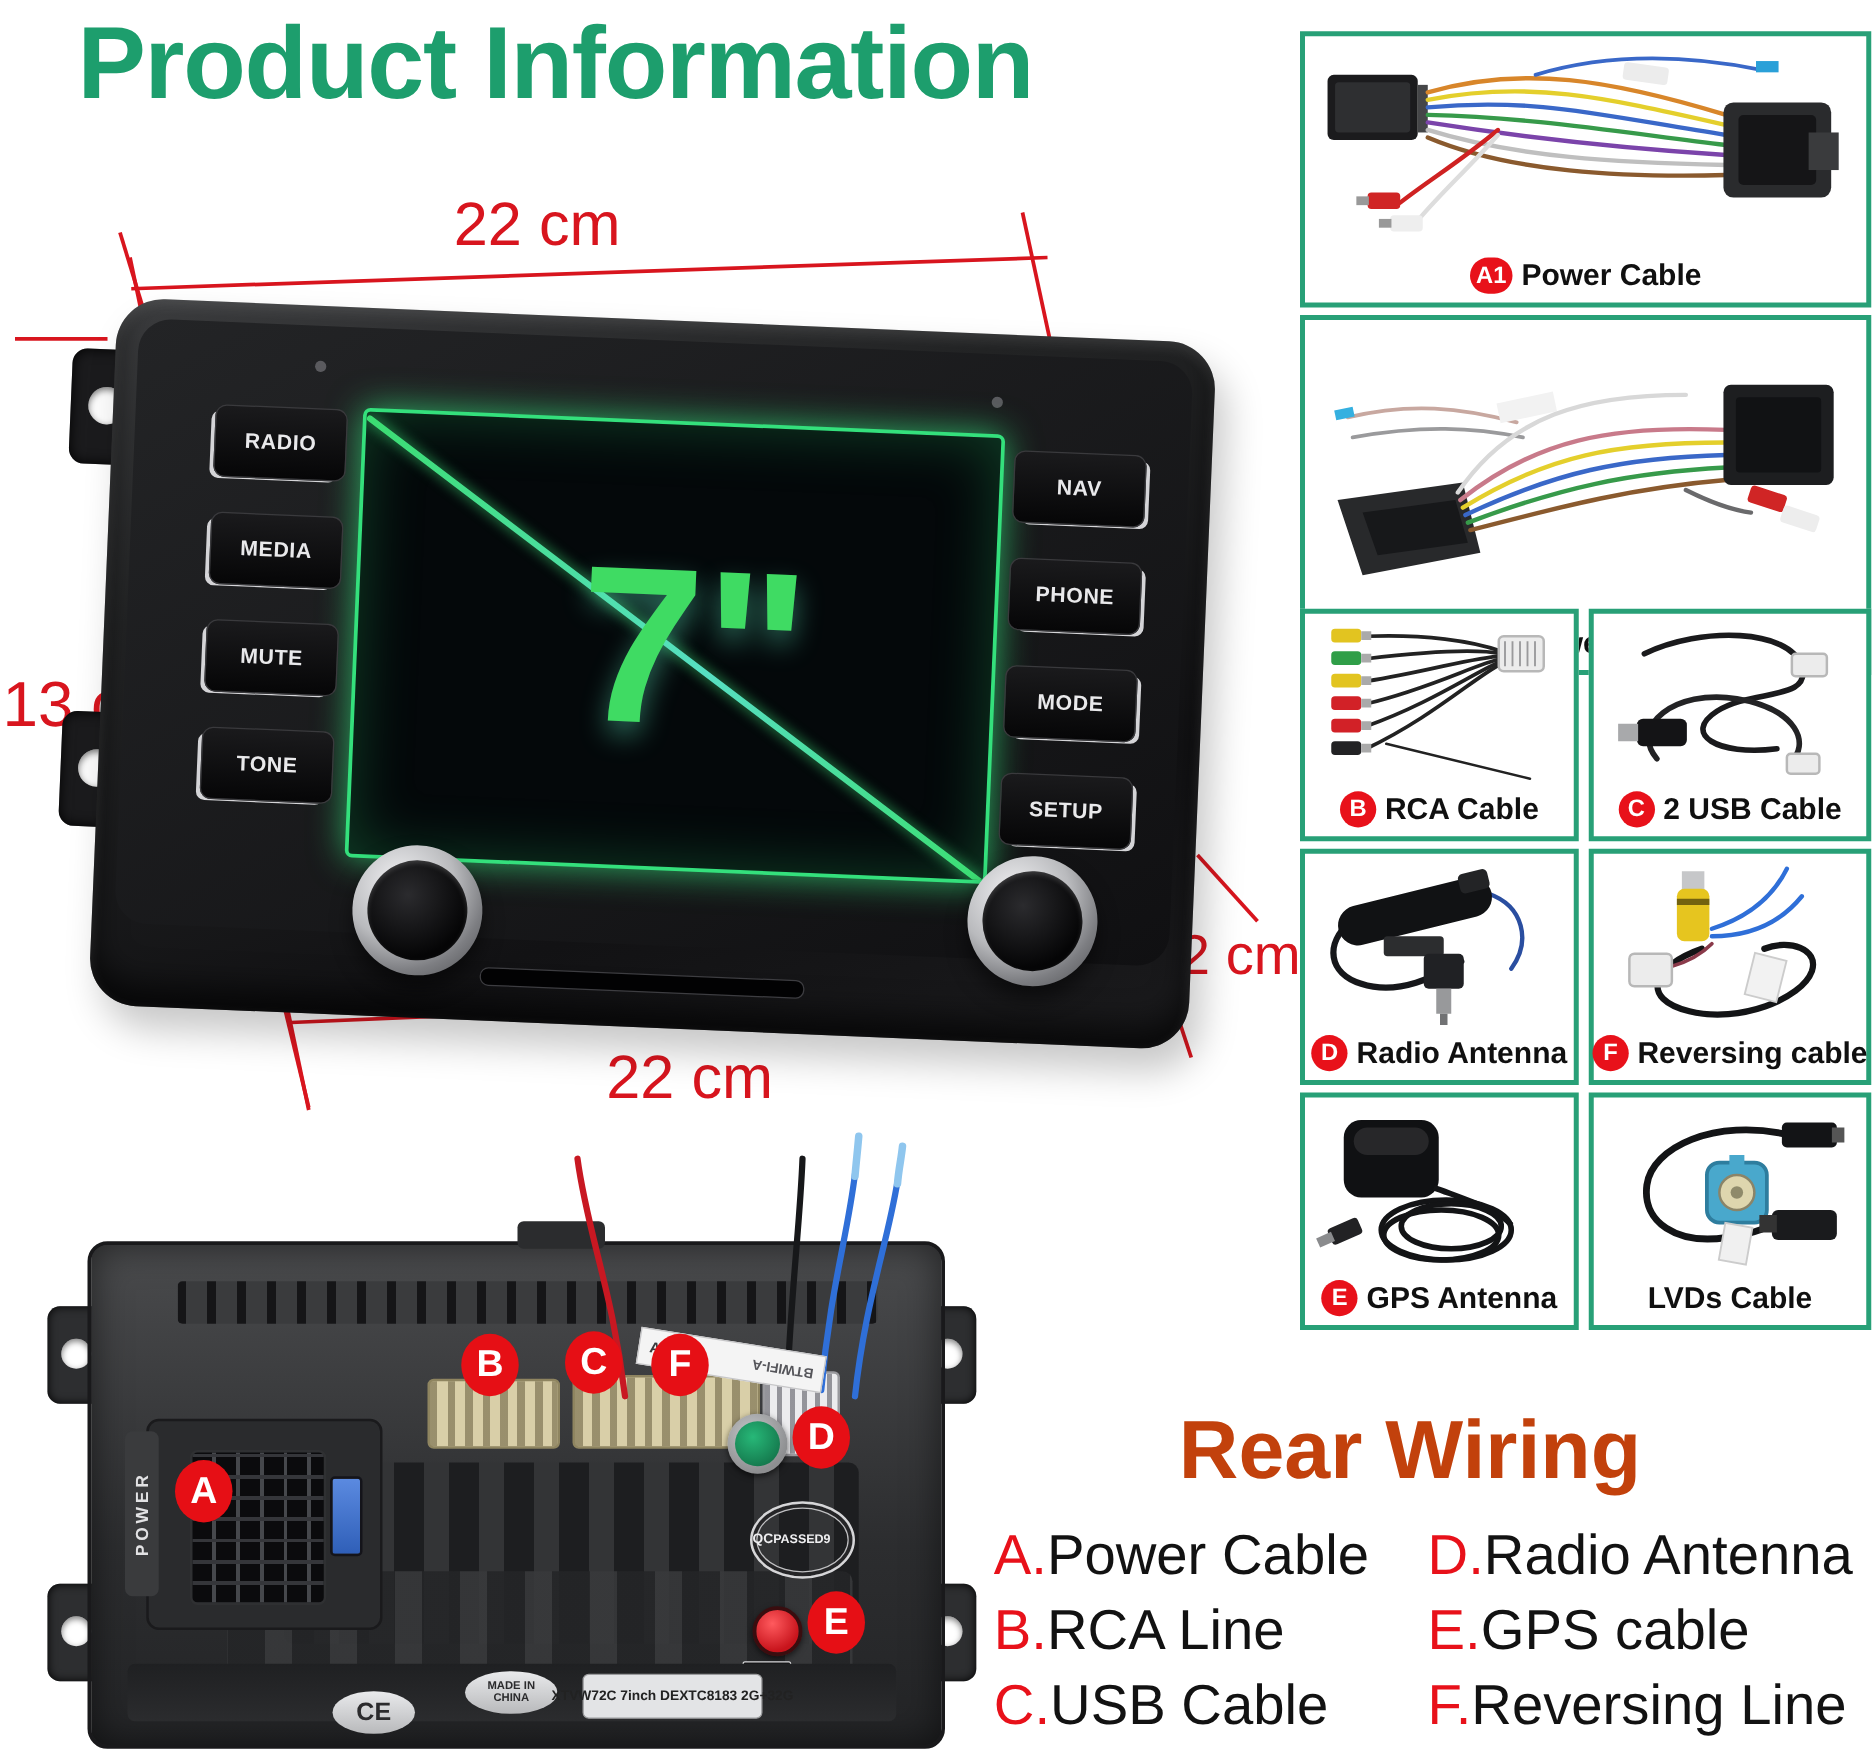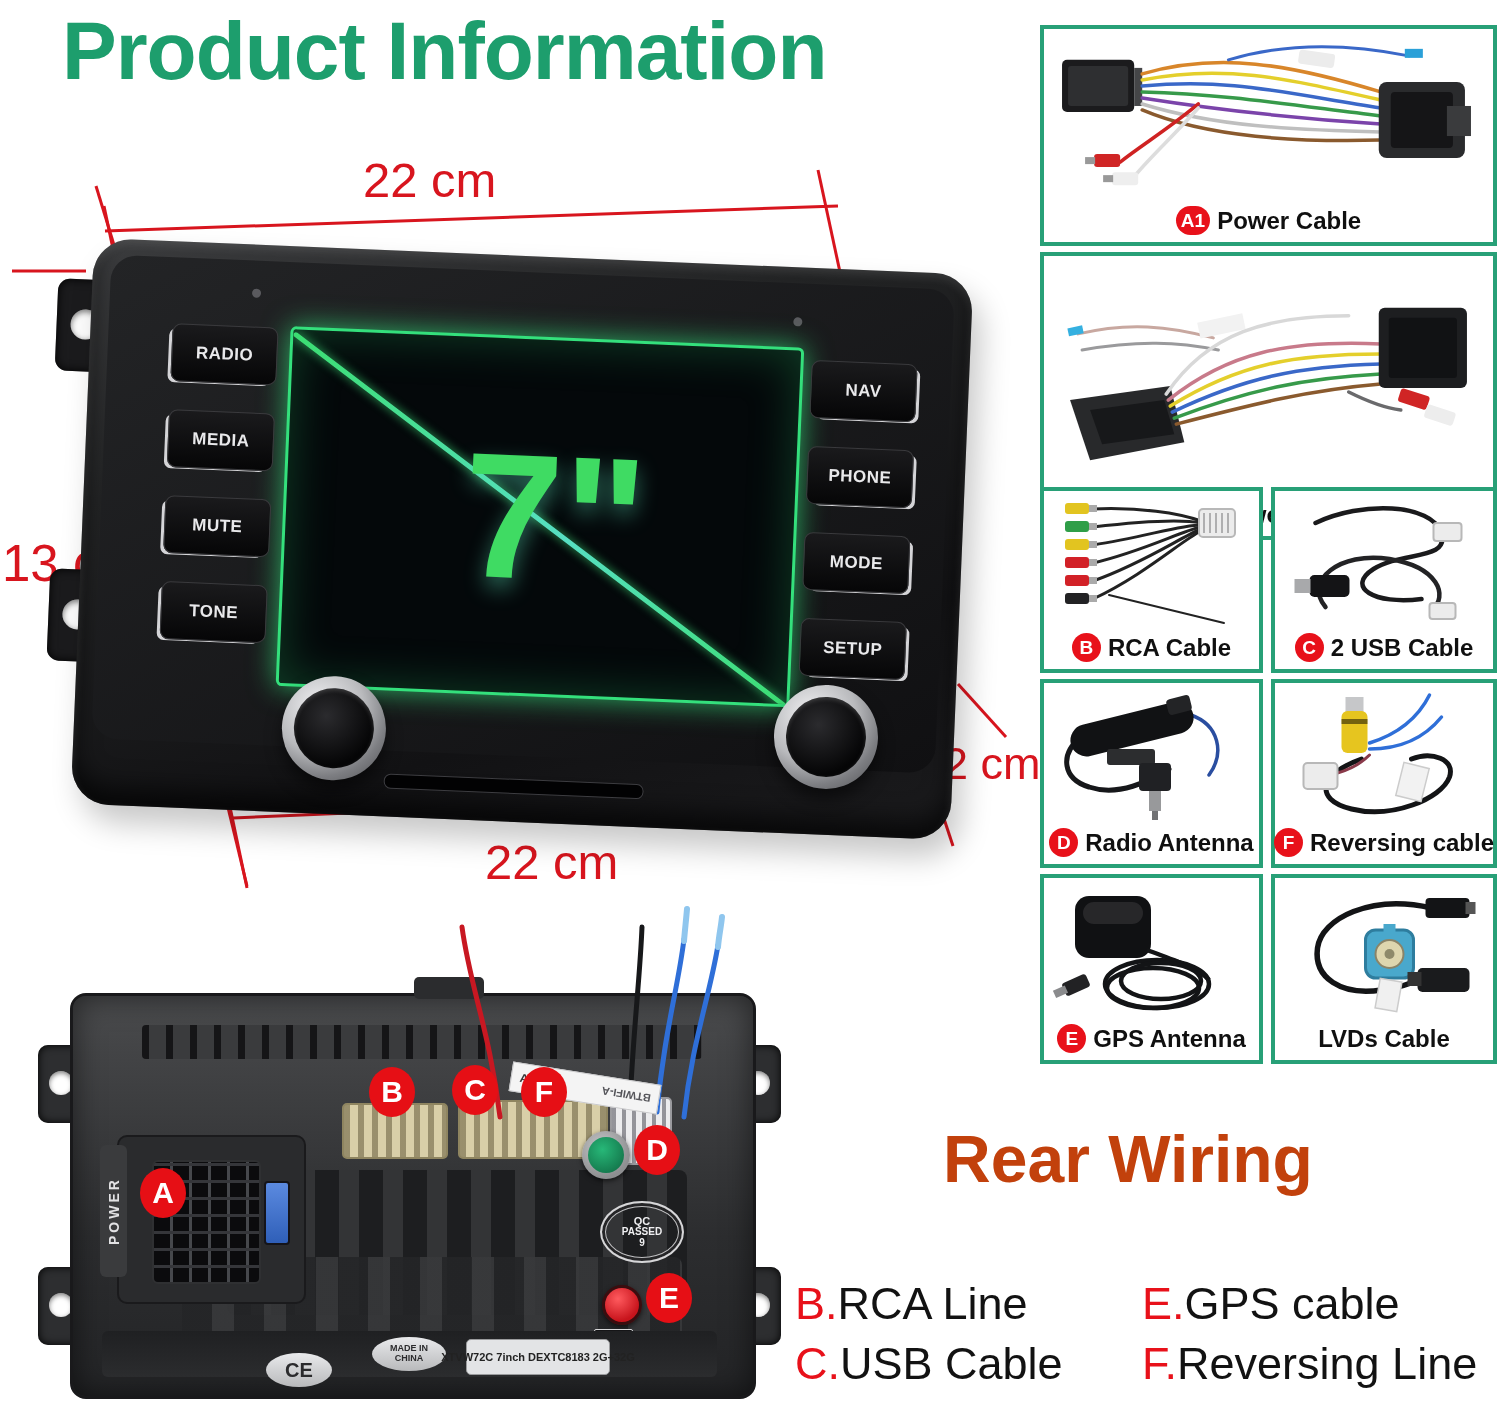"QC" .ru-qc { flex-direction: column -> row; justify-content: center -> flex-start }
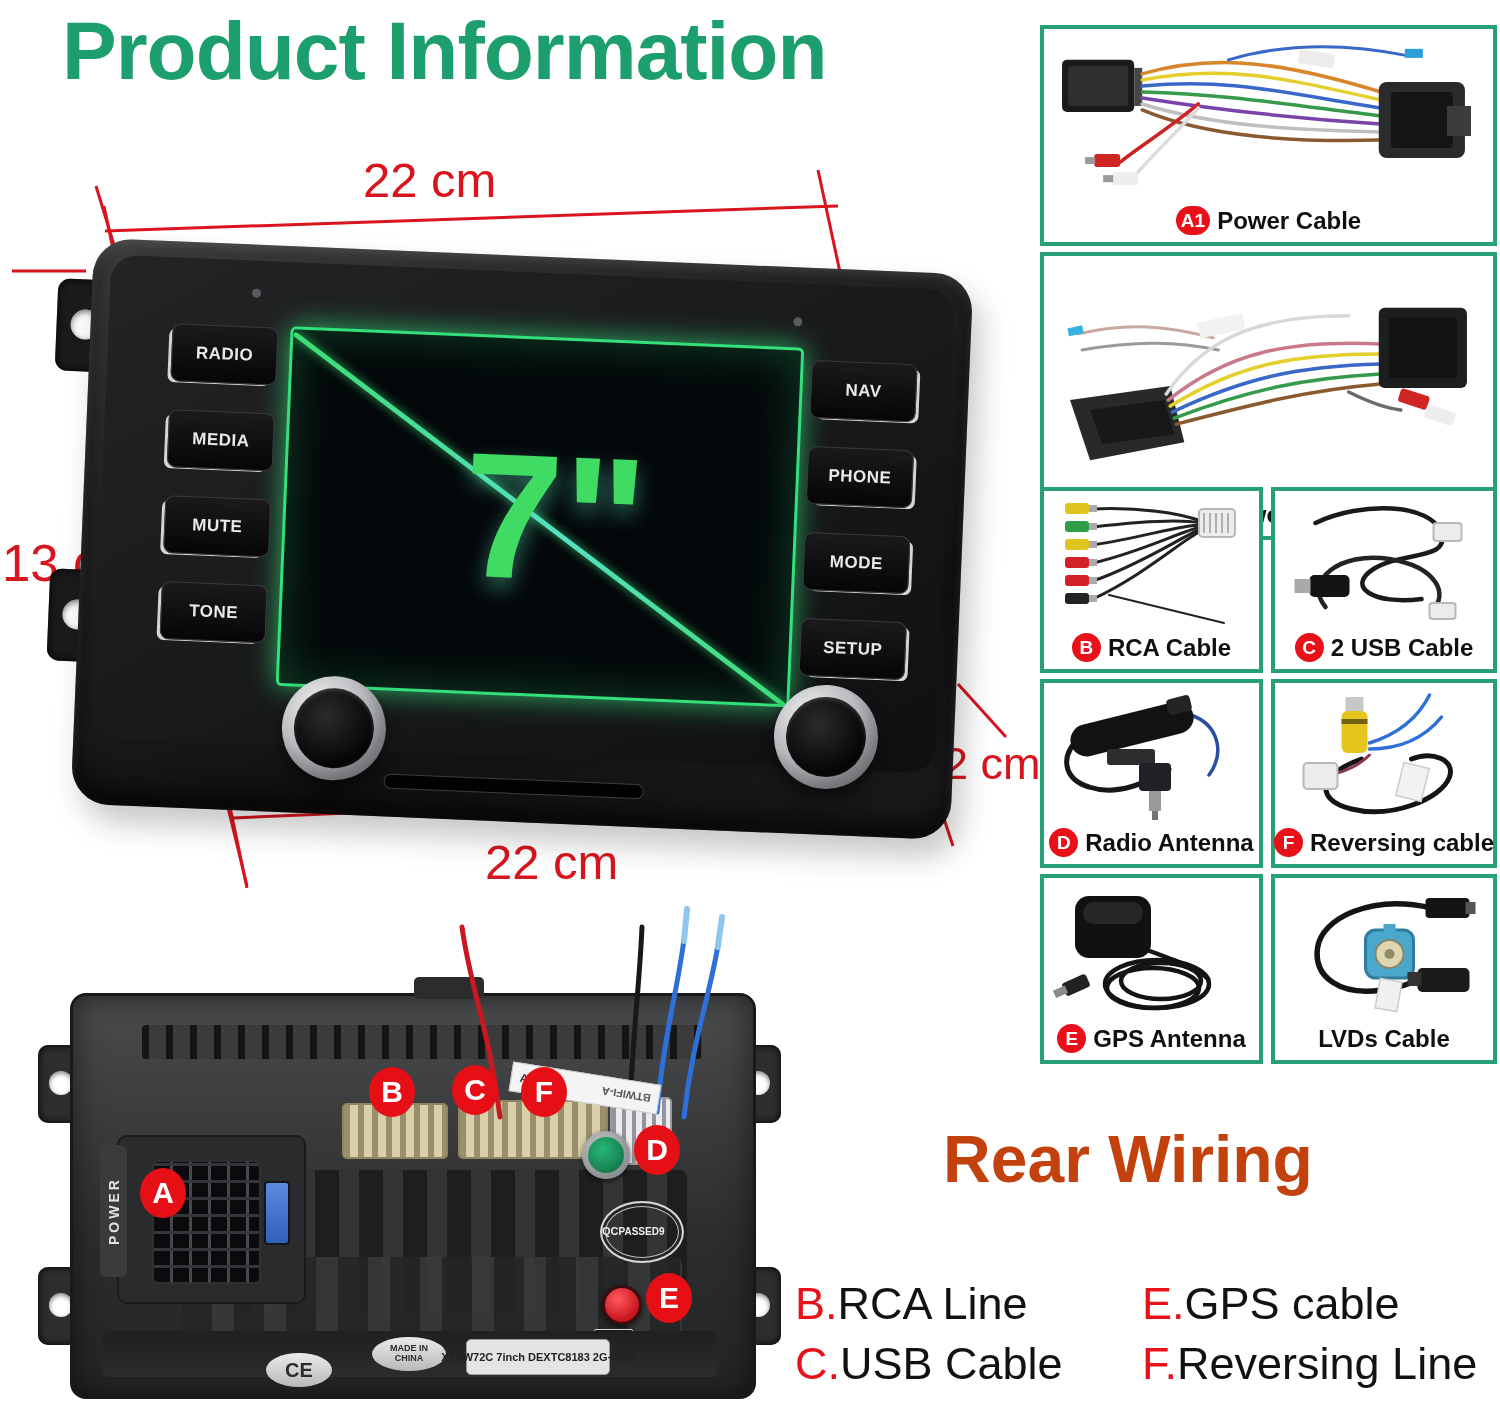"A.Power Cable" div.leg-item { html: none -> <div> <span>A</span><span>.</span><span>Power Cable</span> </div> }
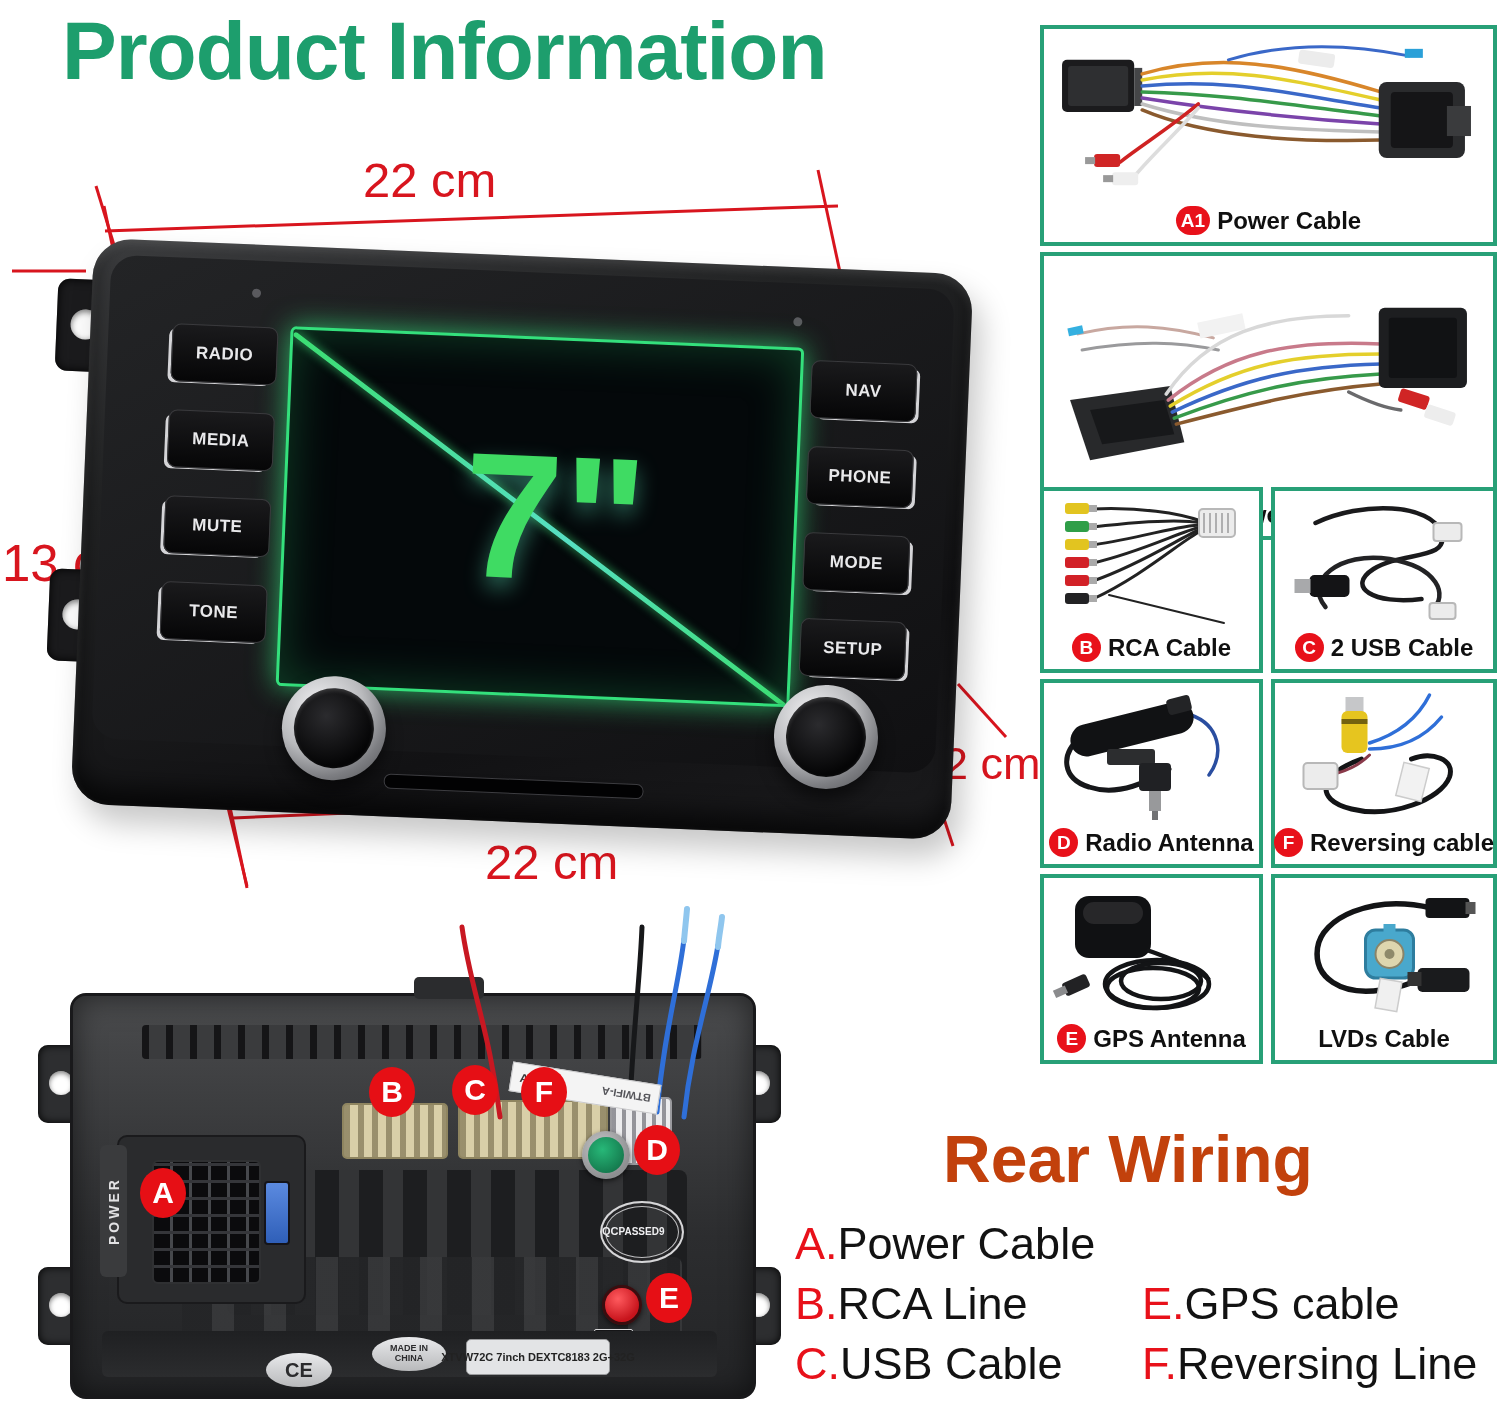"D.Radio Antenna" div.leg-item { html: none -> <div> <span>D</span><span>.</span><span>Radio Antenna</span> </div> }
